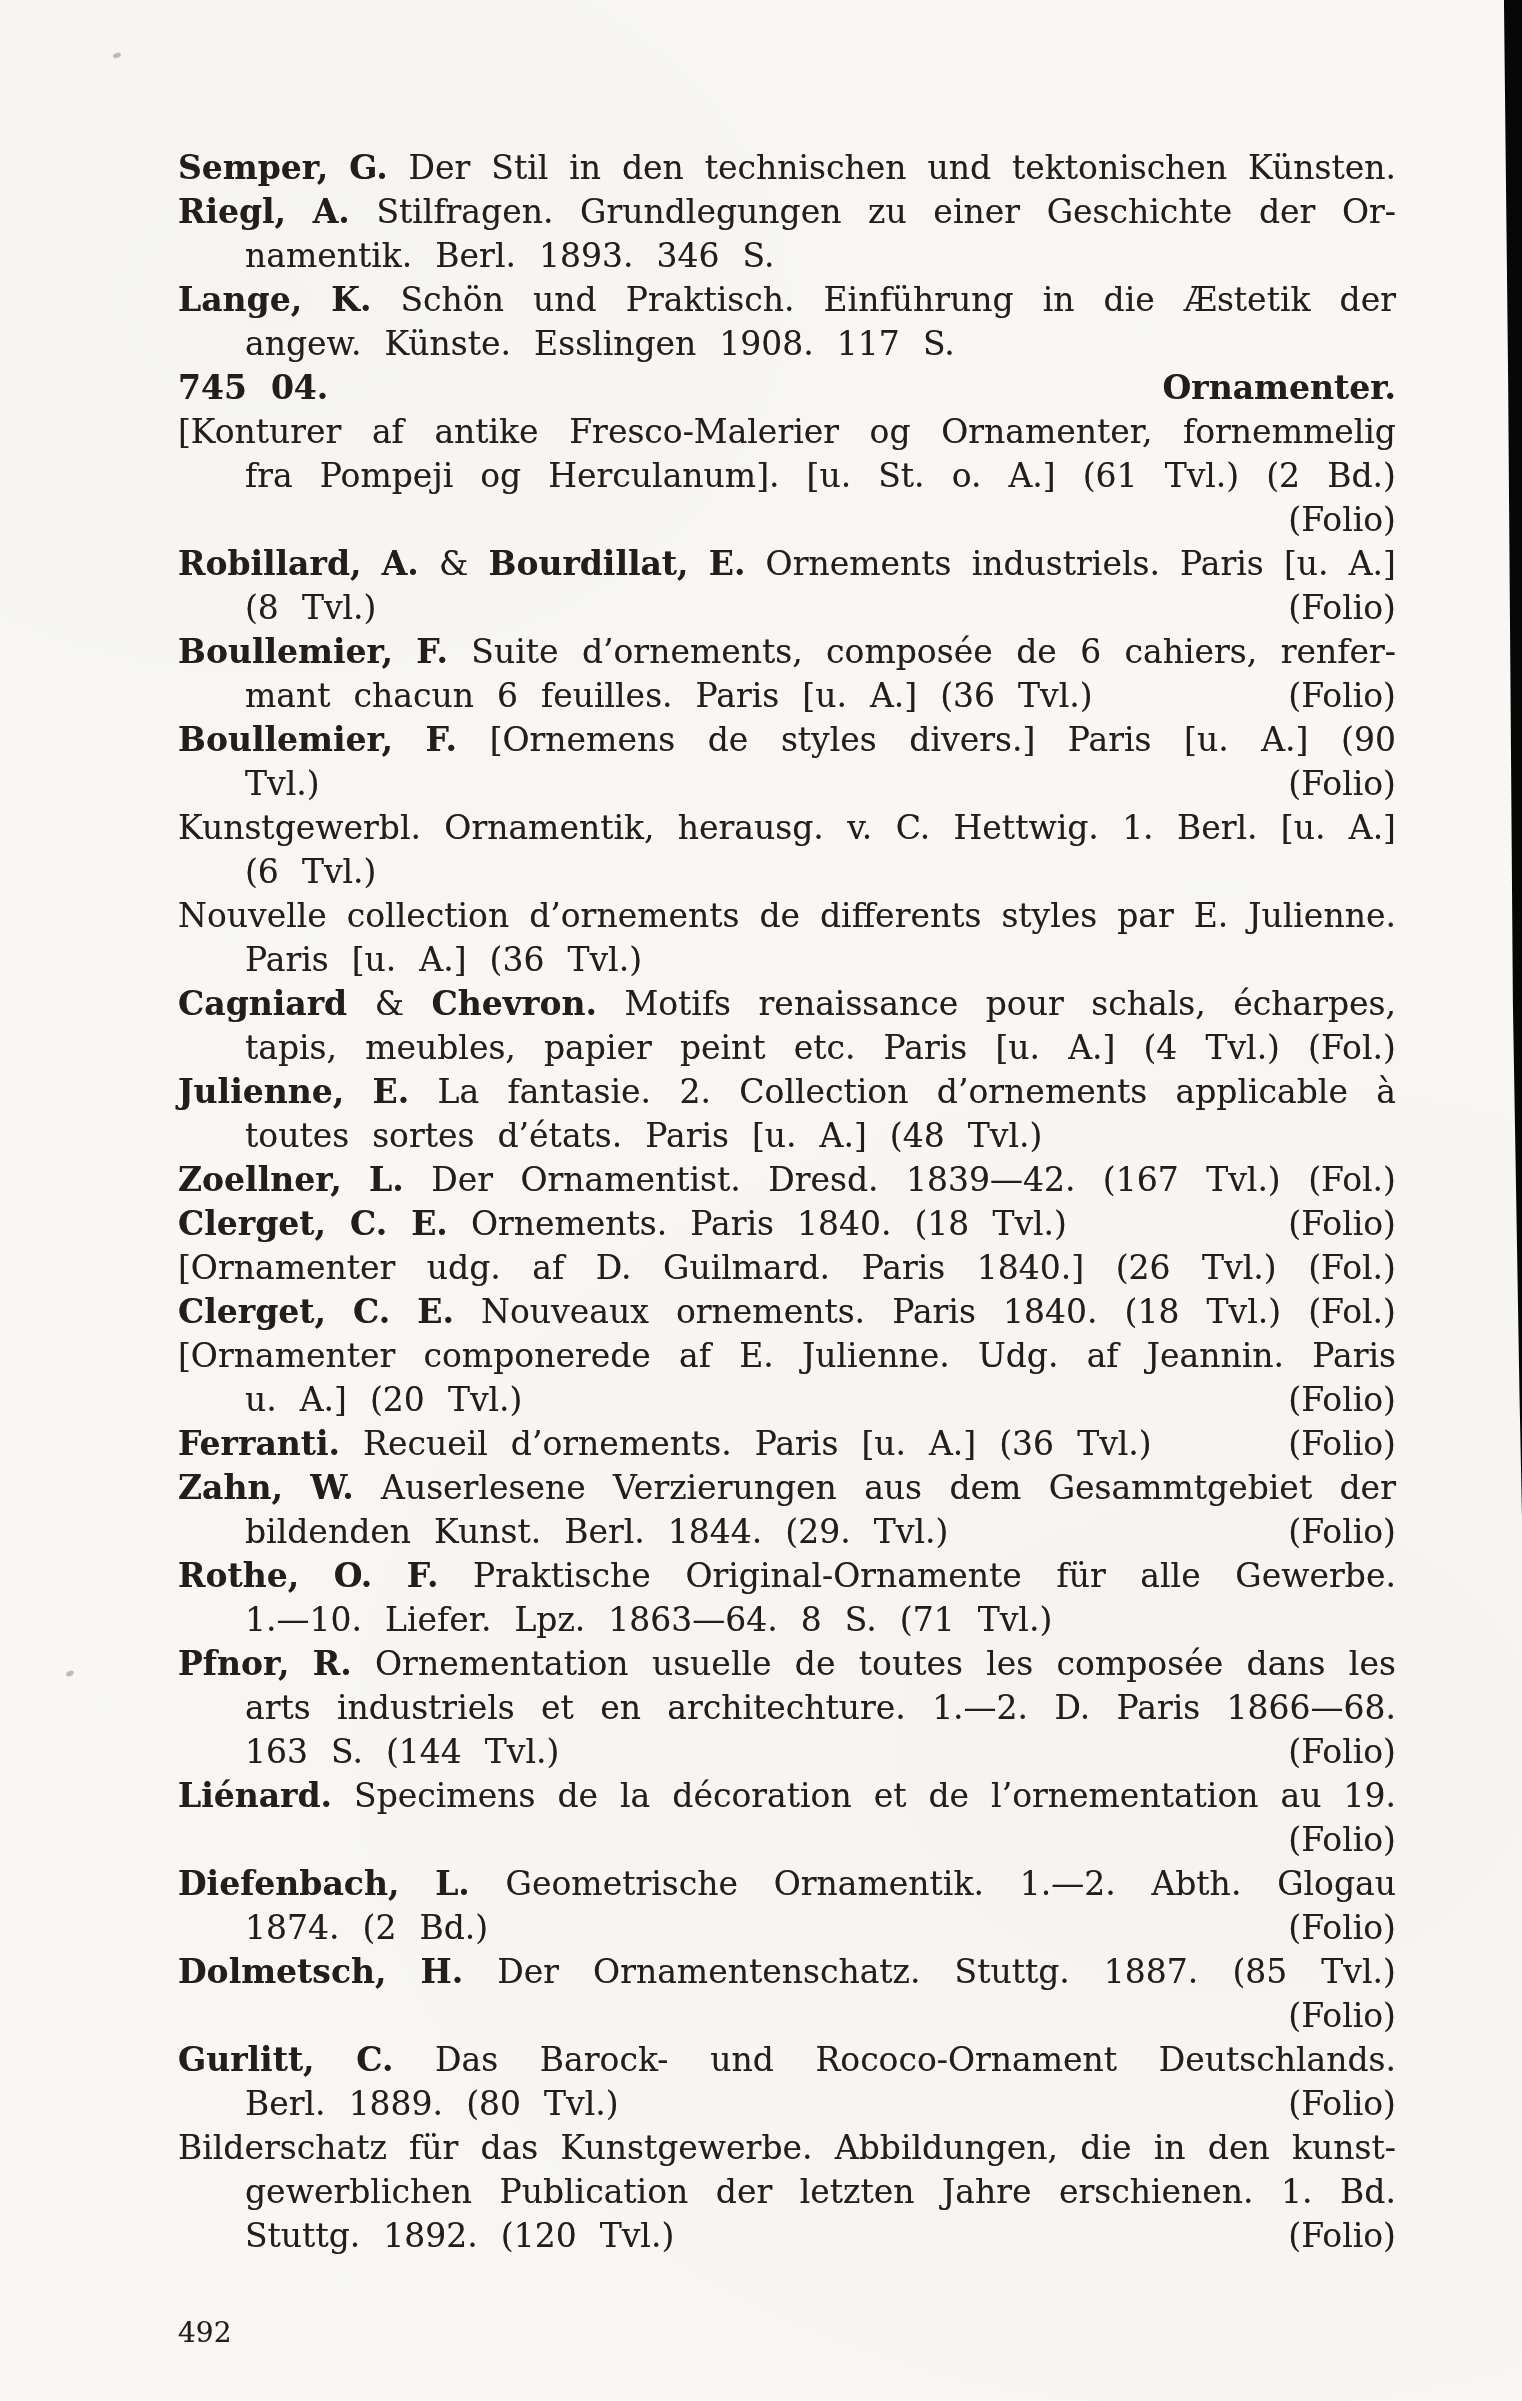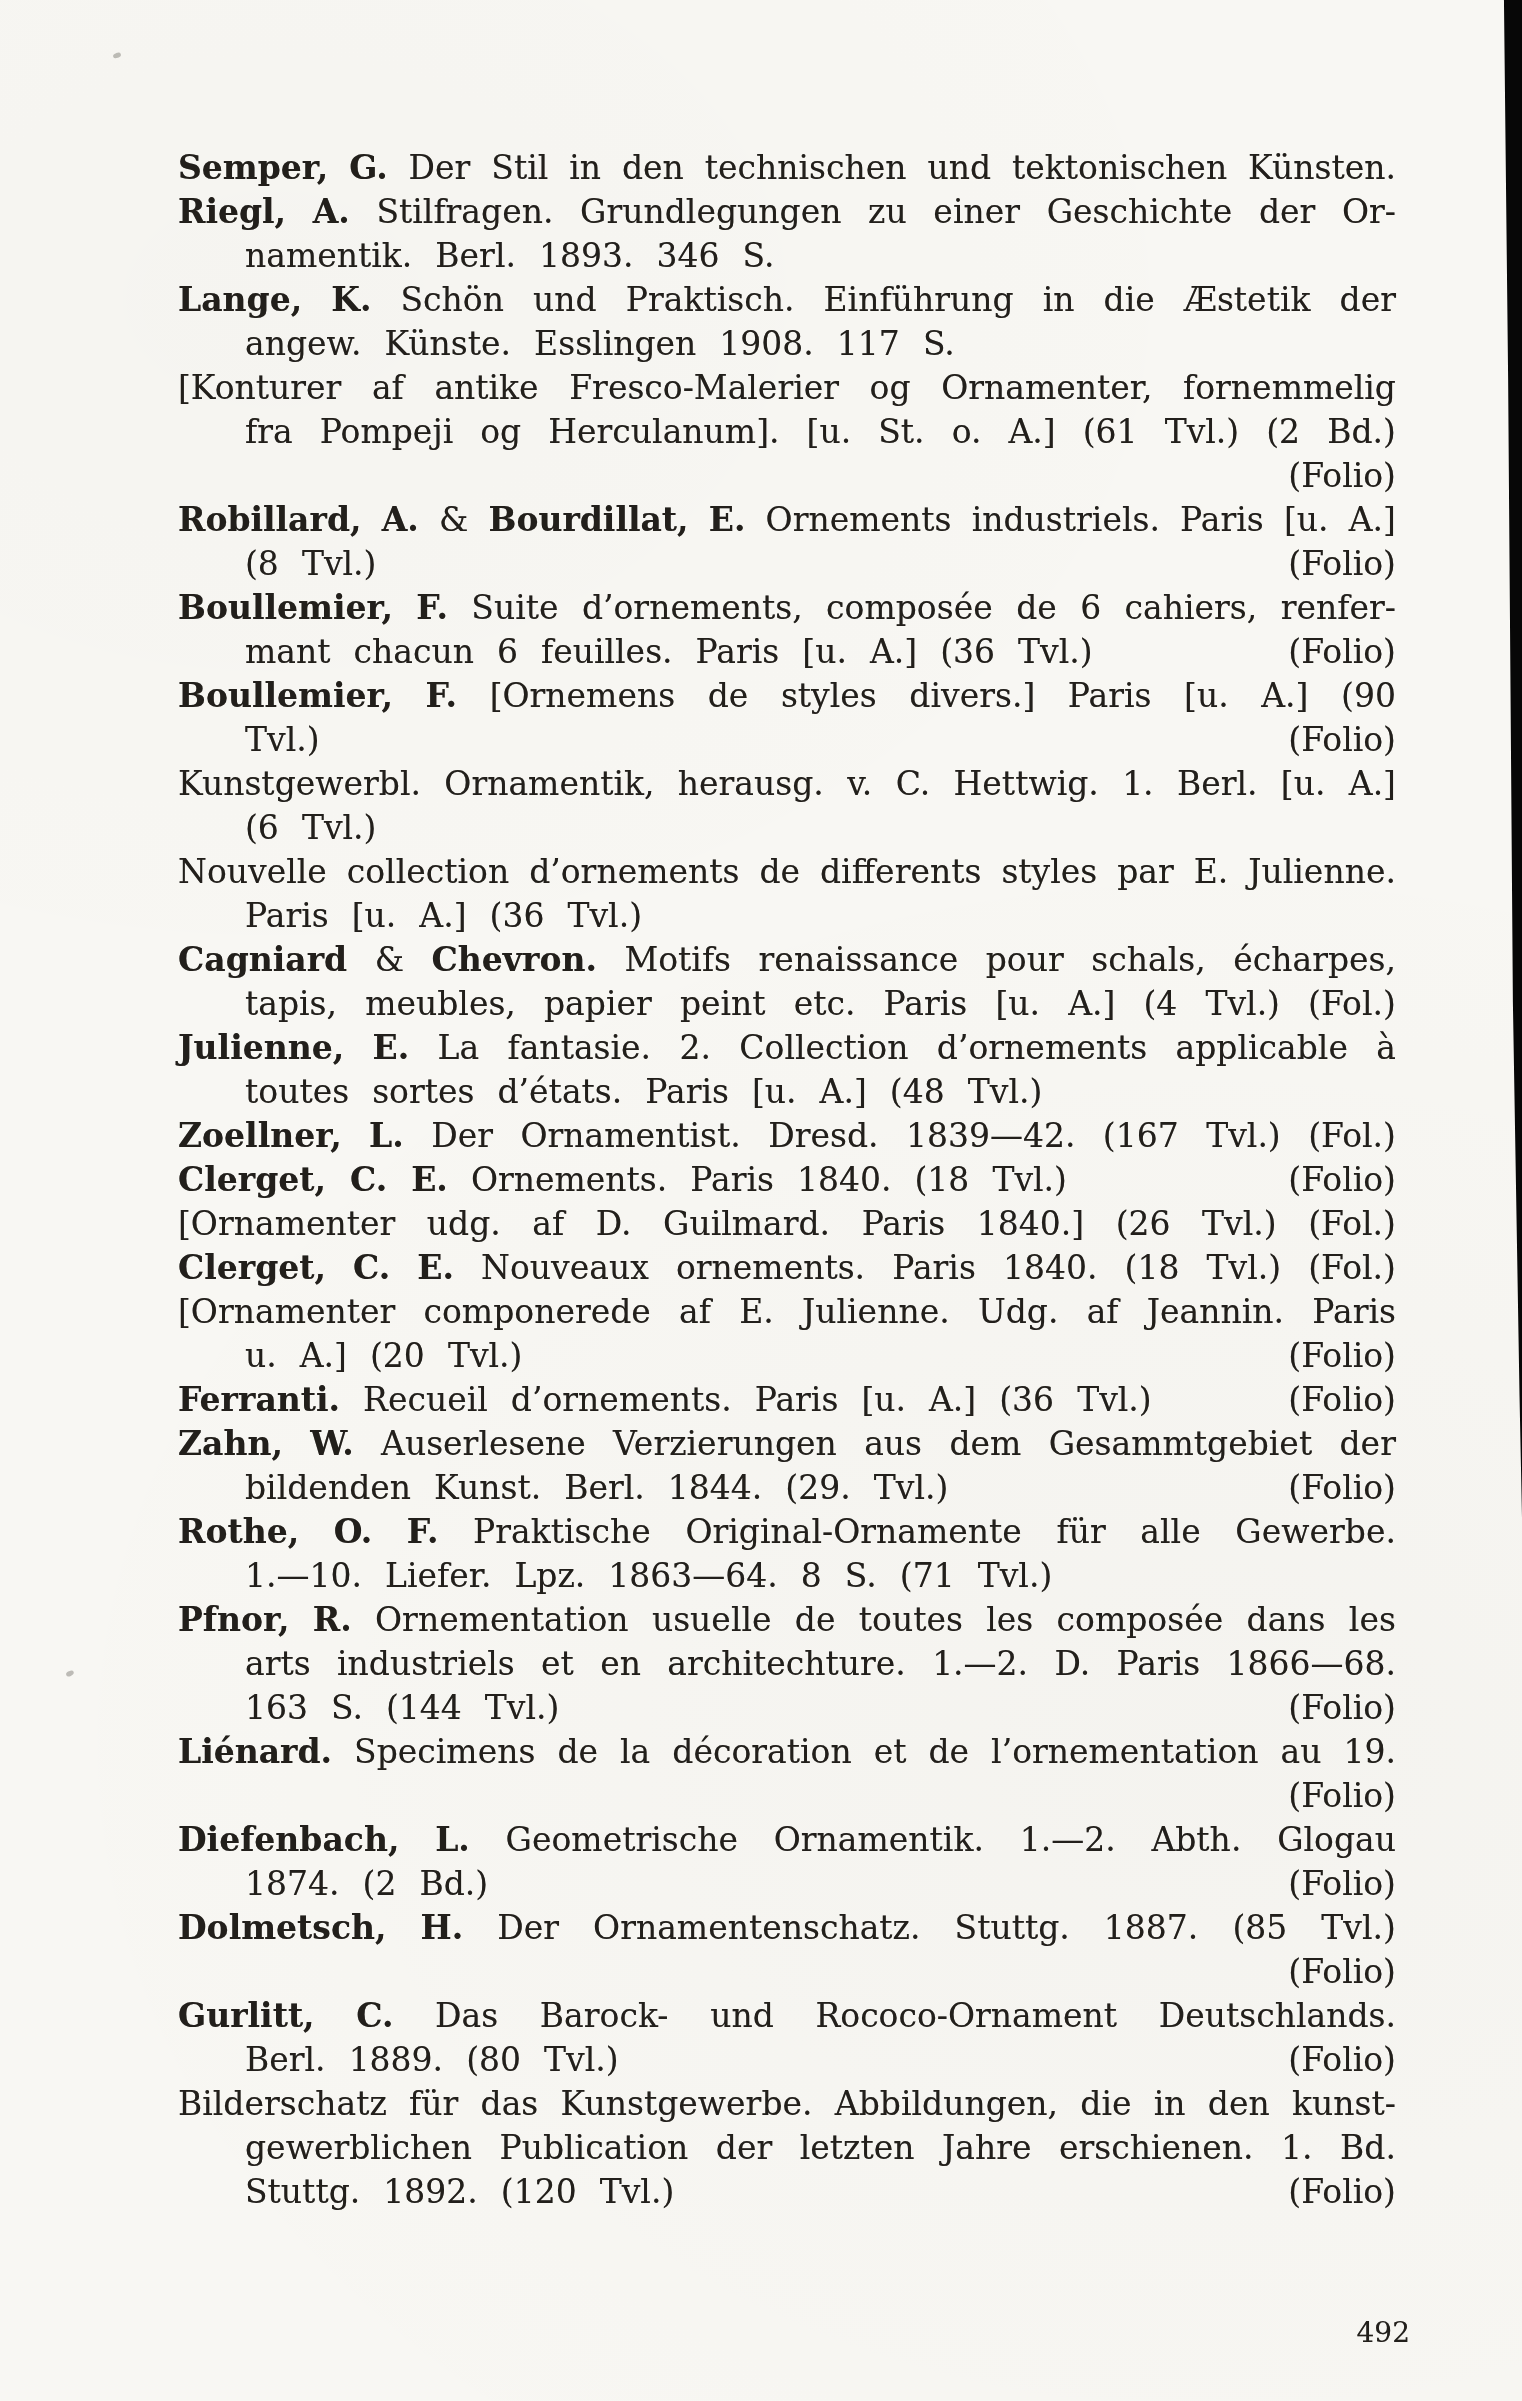"745 04." div.line { html: none -> <div> <span><span>745 04.</span></span> <span>Ornamenter.</span> </div> }
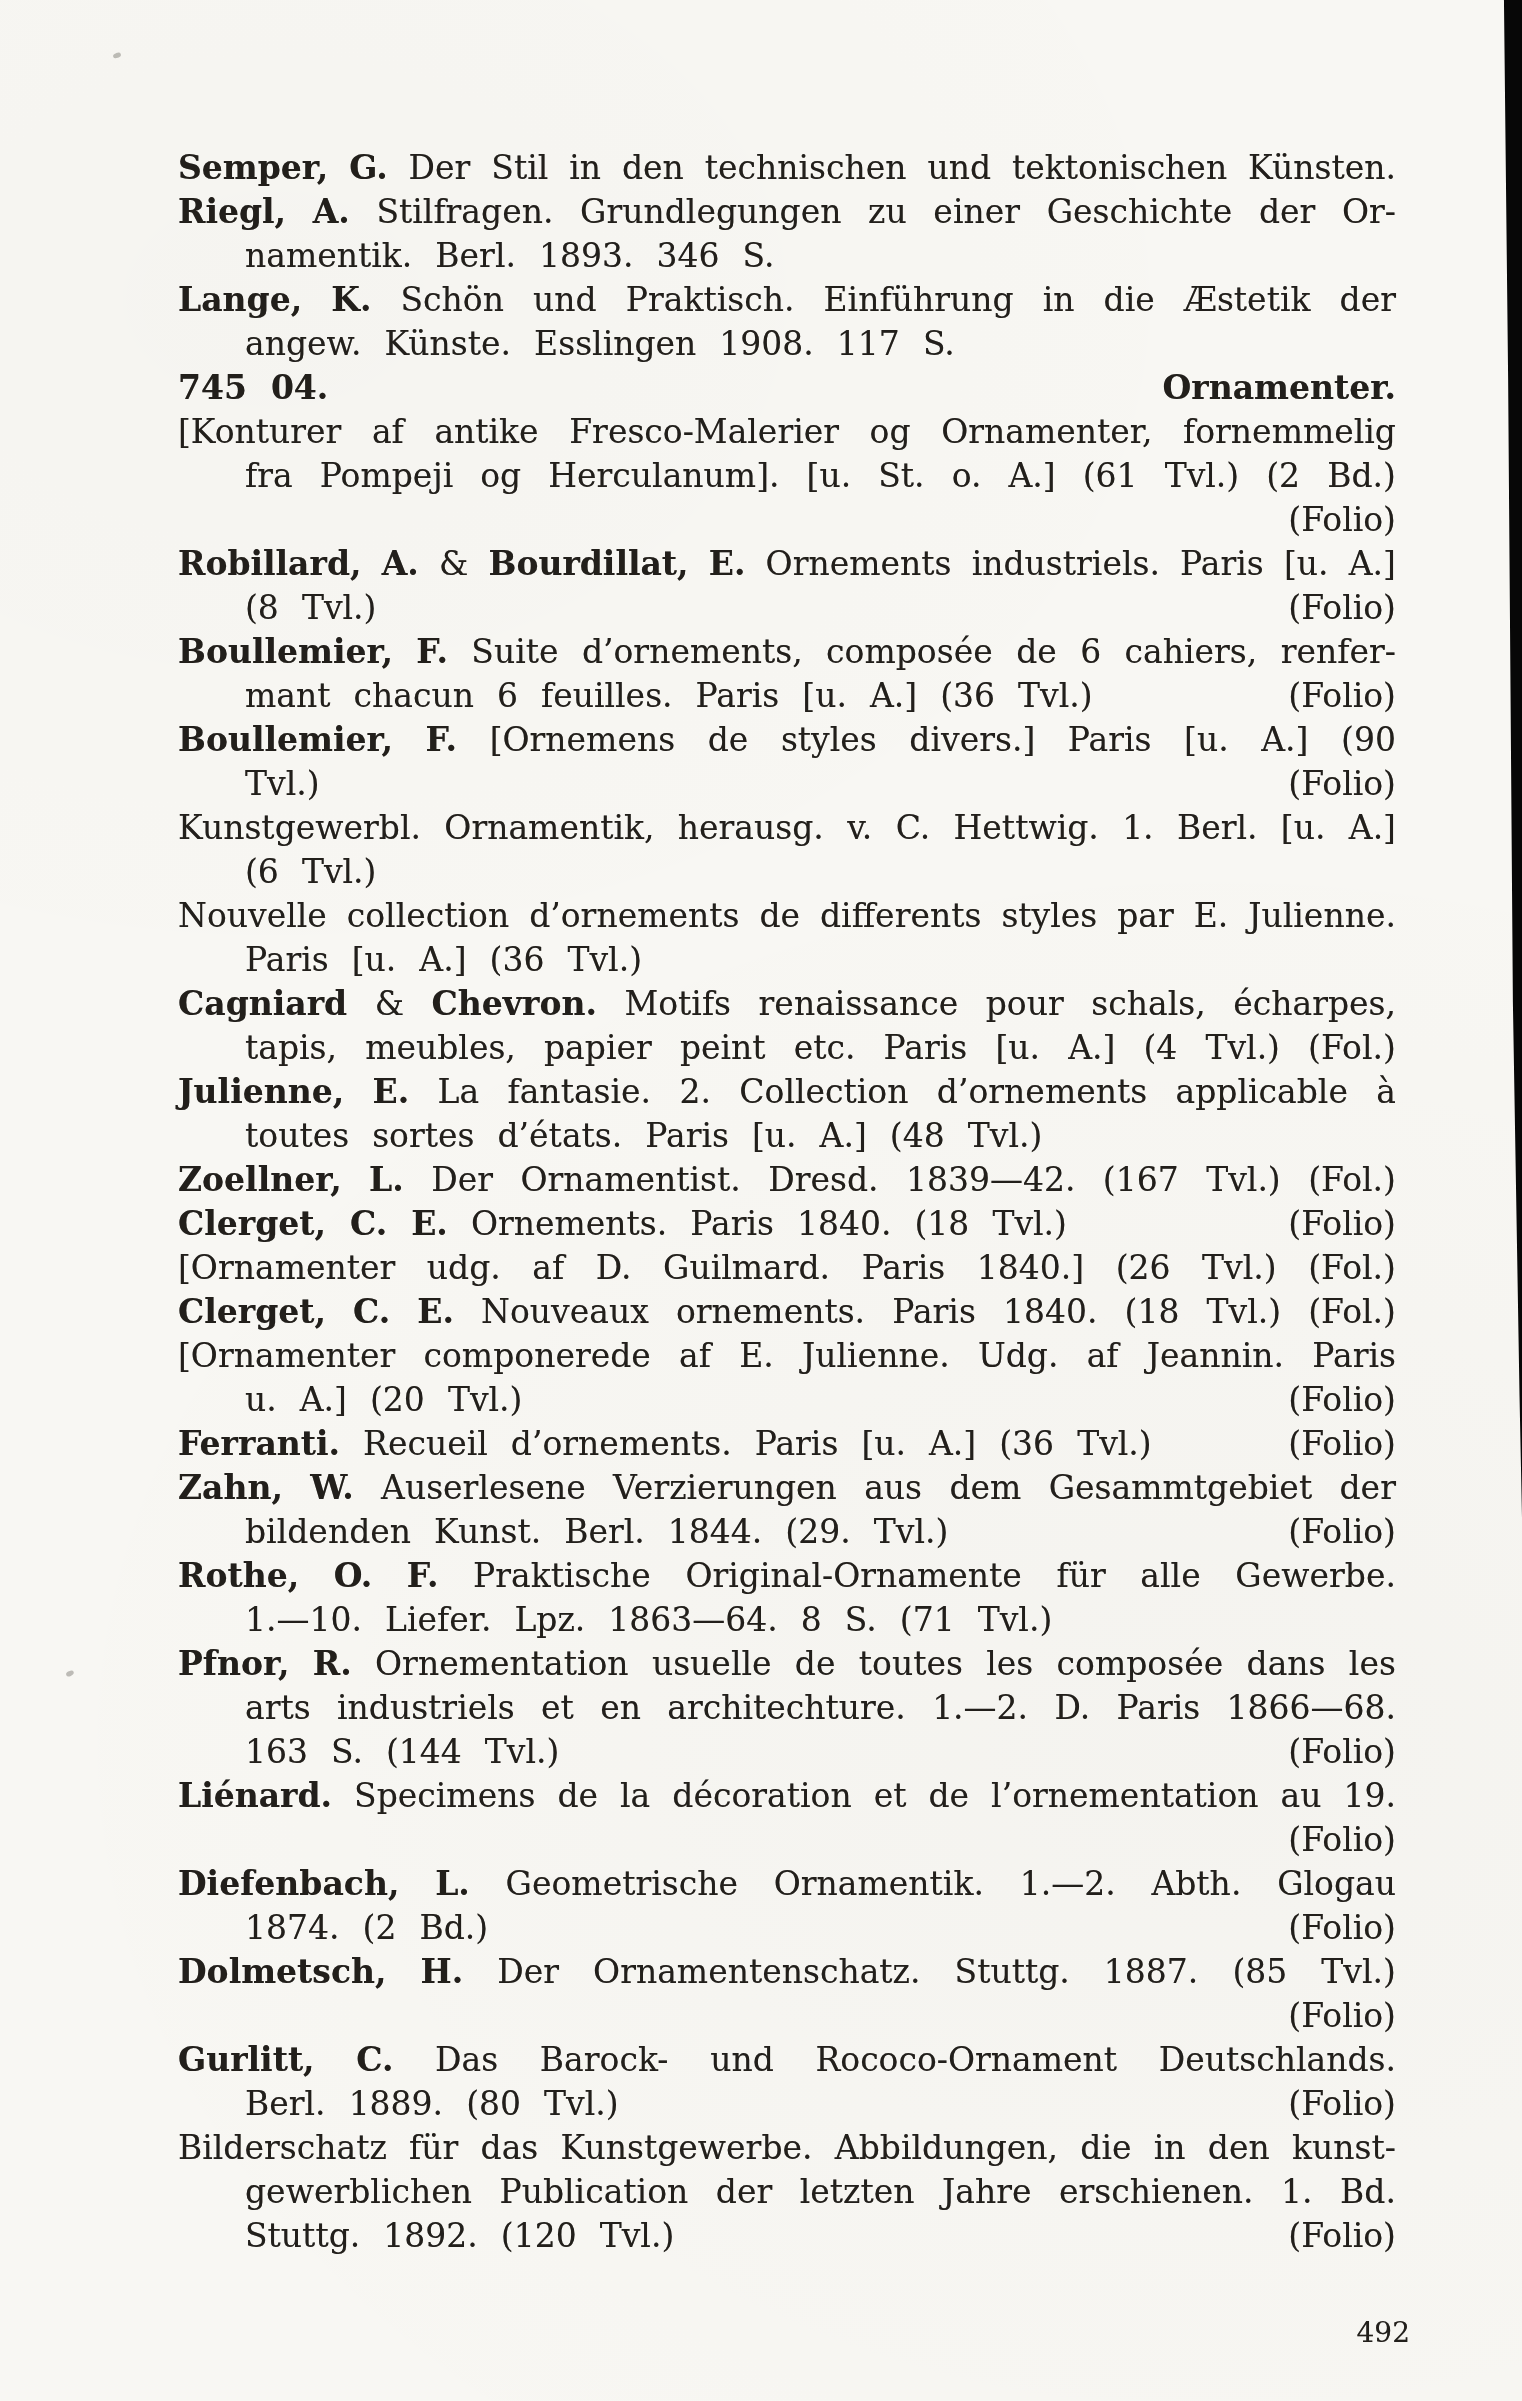"492" .pagenum { left: 192px -> 178px; text-align: right -> left }
